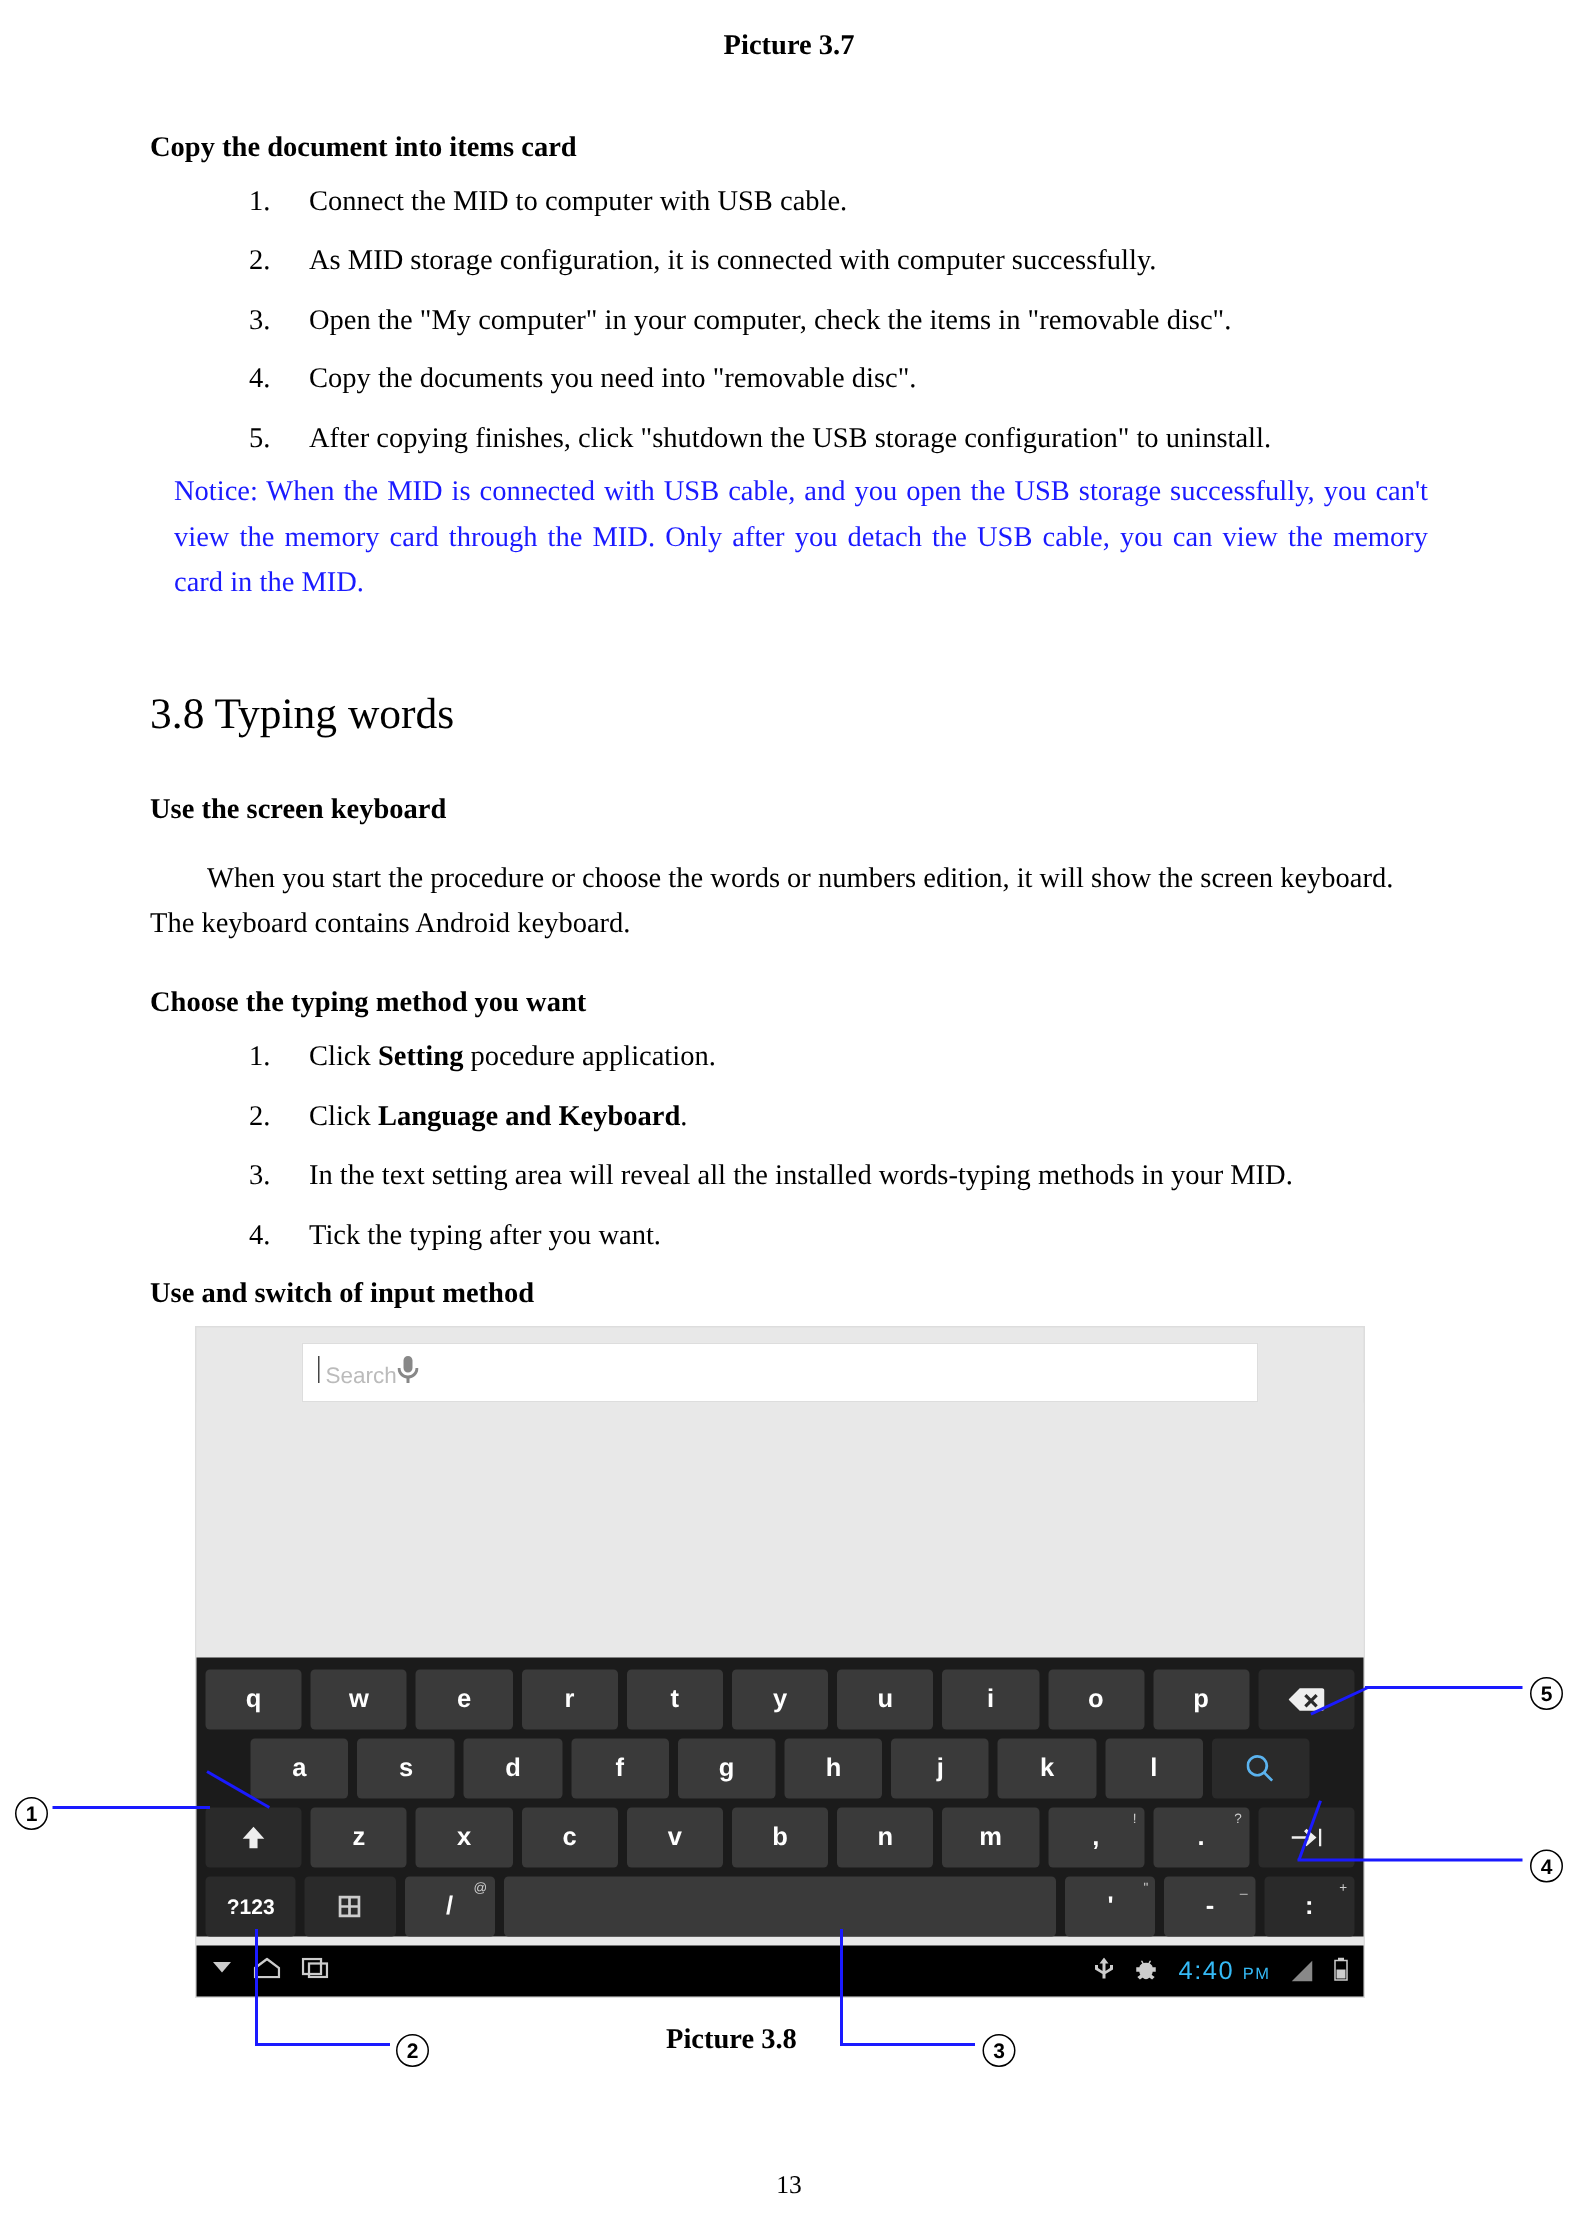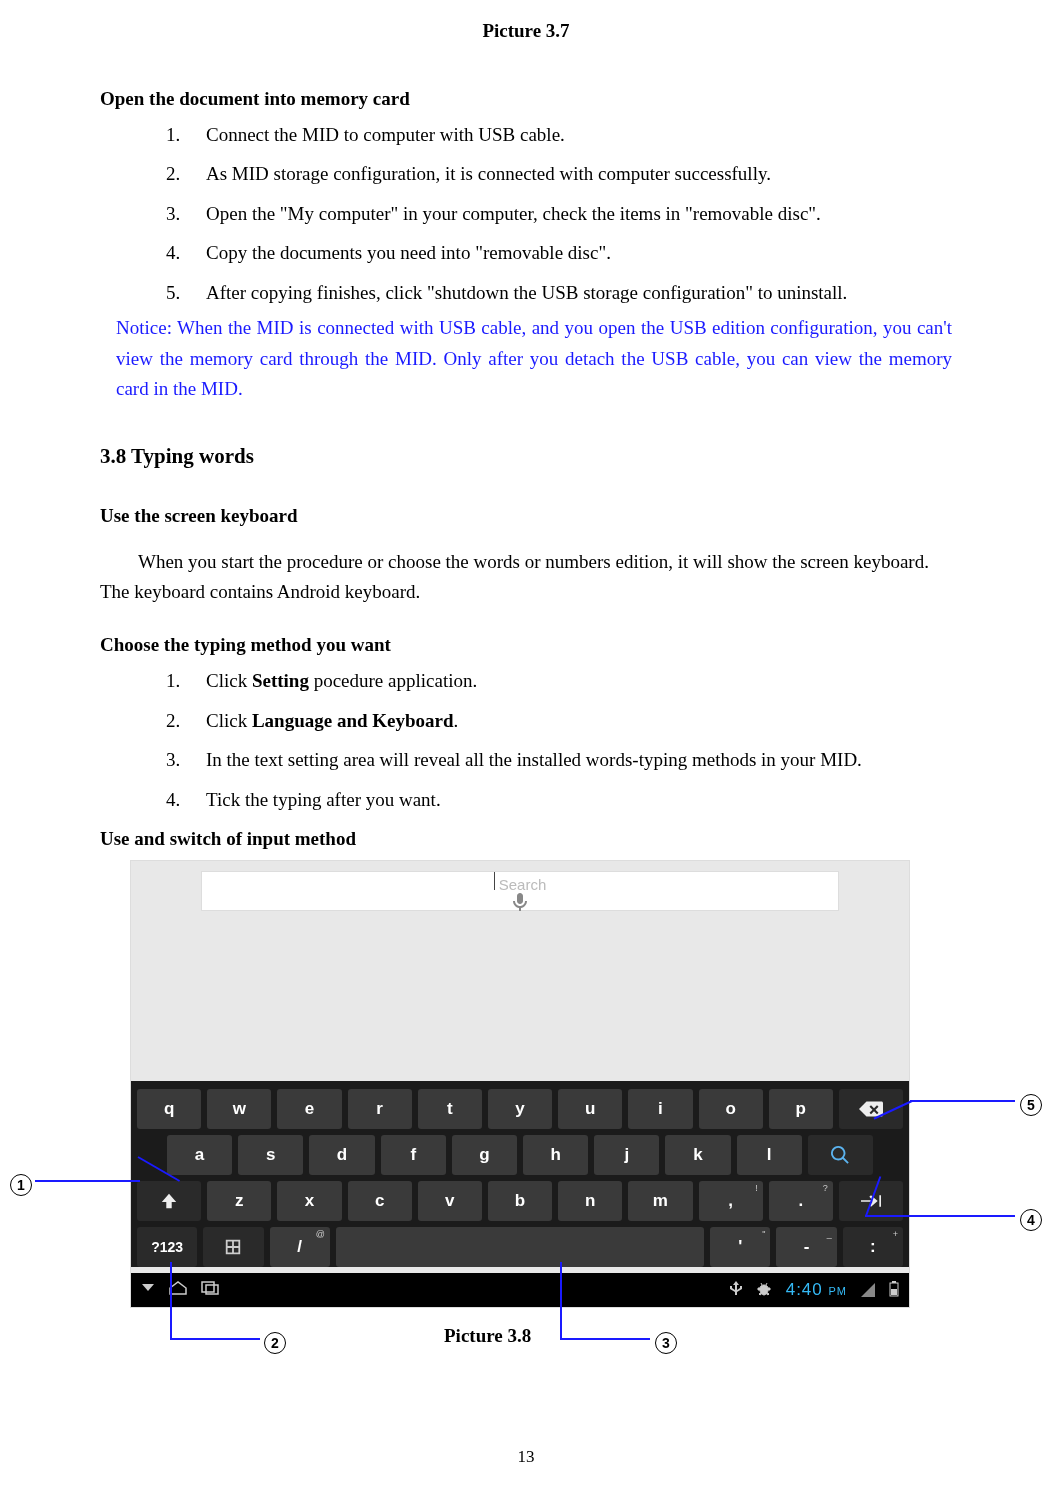"Open the document into memory" div.bold-line { text: Open the document into memory -> Copy the document into items }
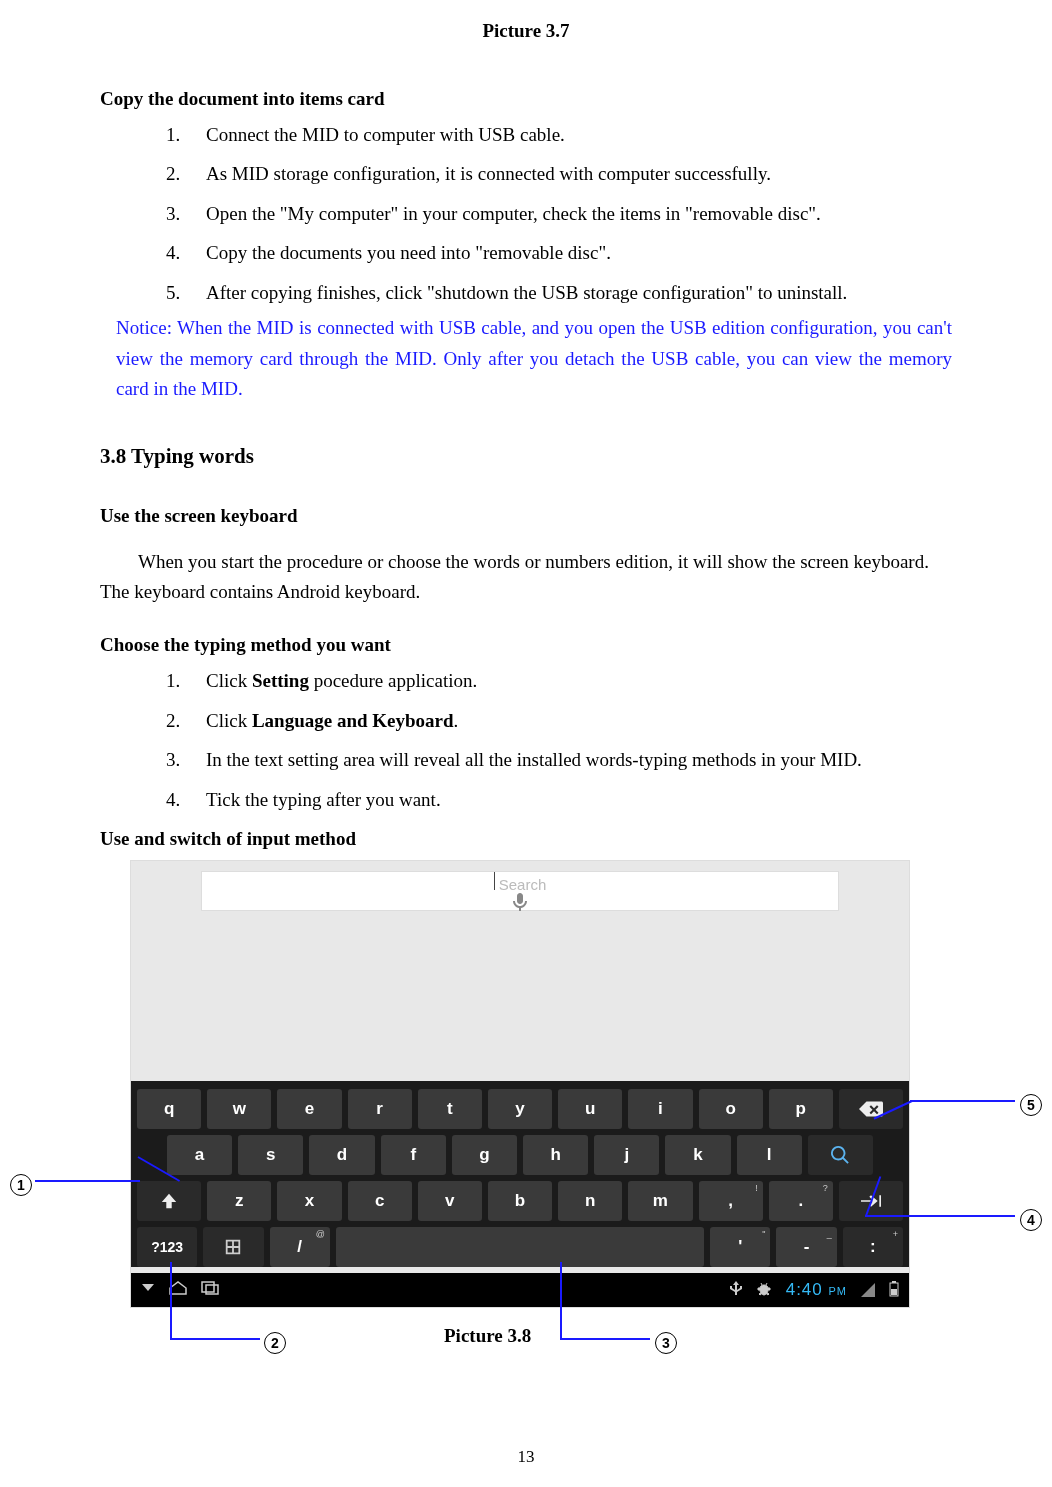"Notice: When the MID is" div.notice { text: edition configuration -> storage successfully }
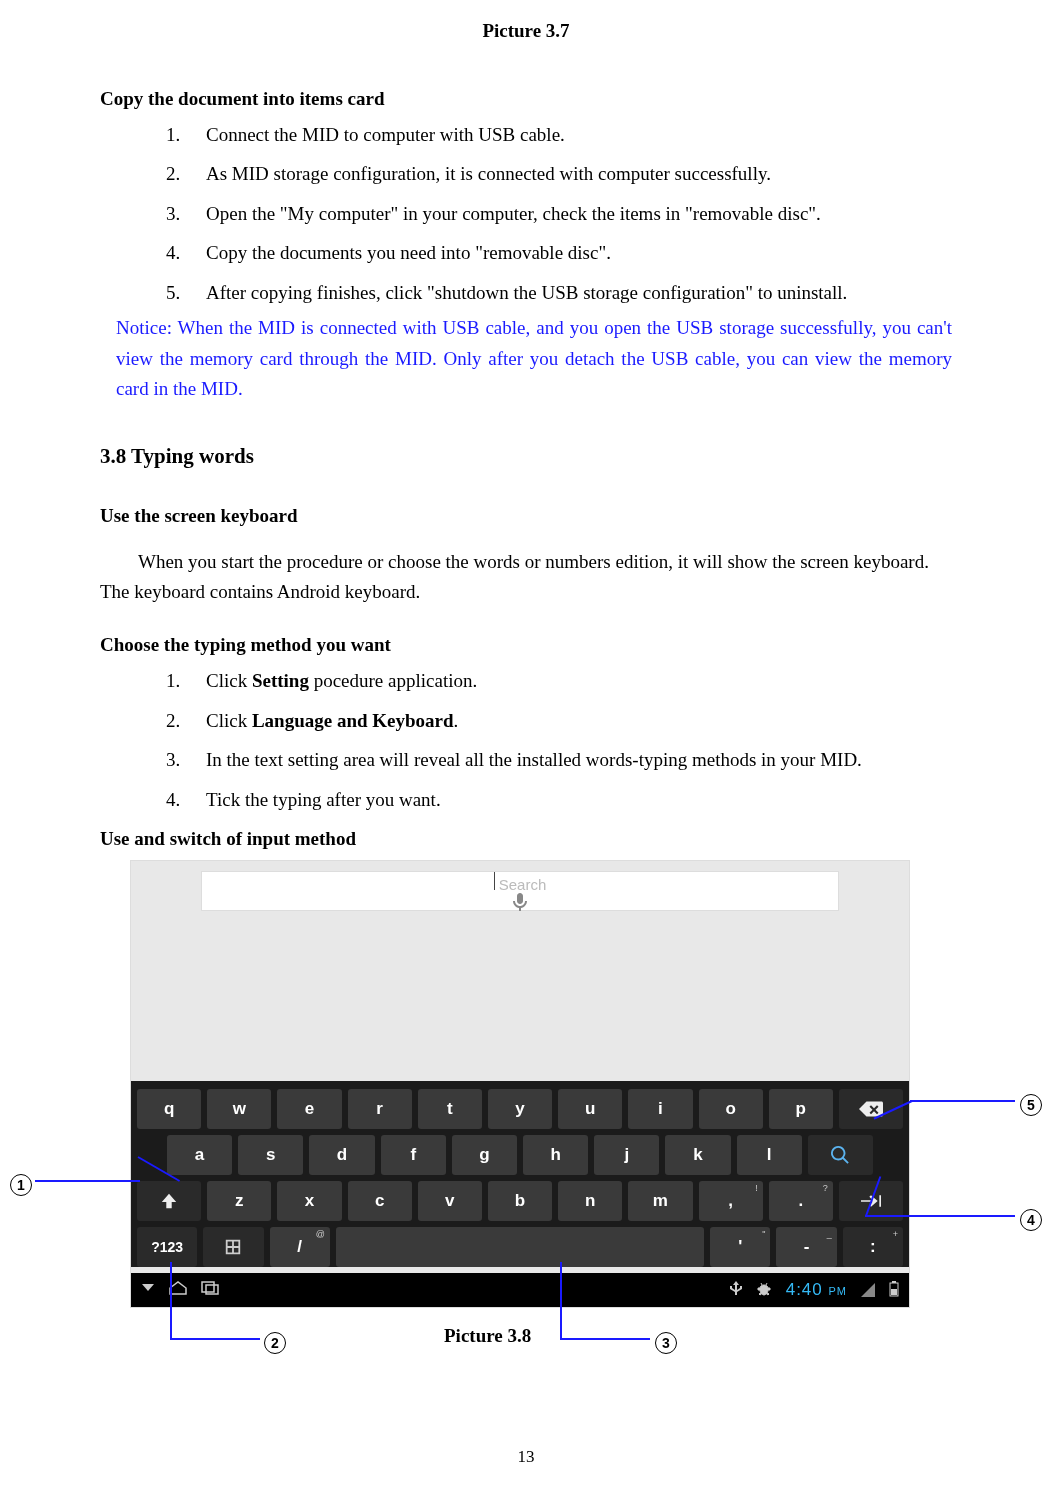"3.8 Typing words" .section-heading { font-size: 21px -> 29px; font-weight: bold -> normal; margin-top: 40px -> 56px }
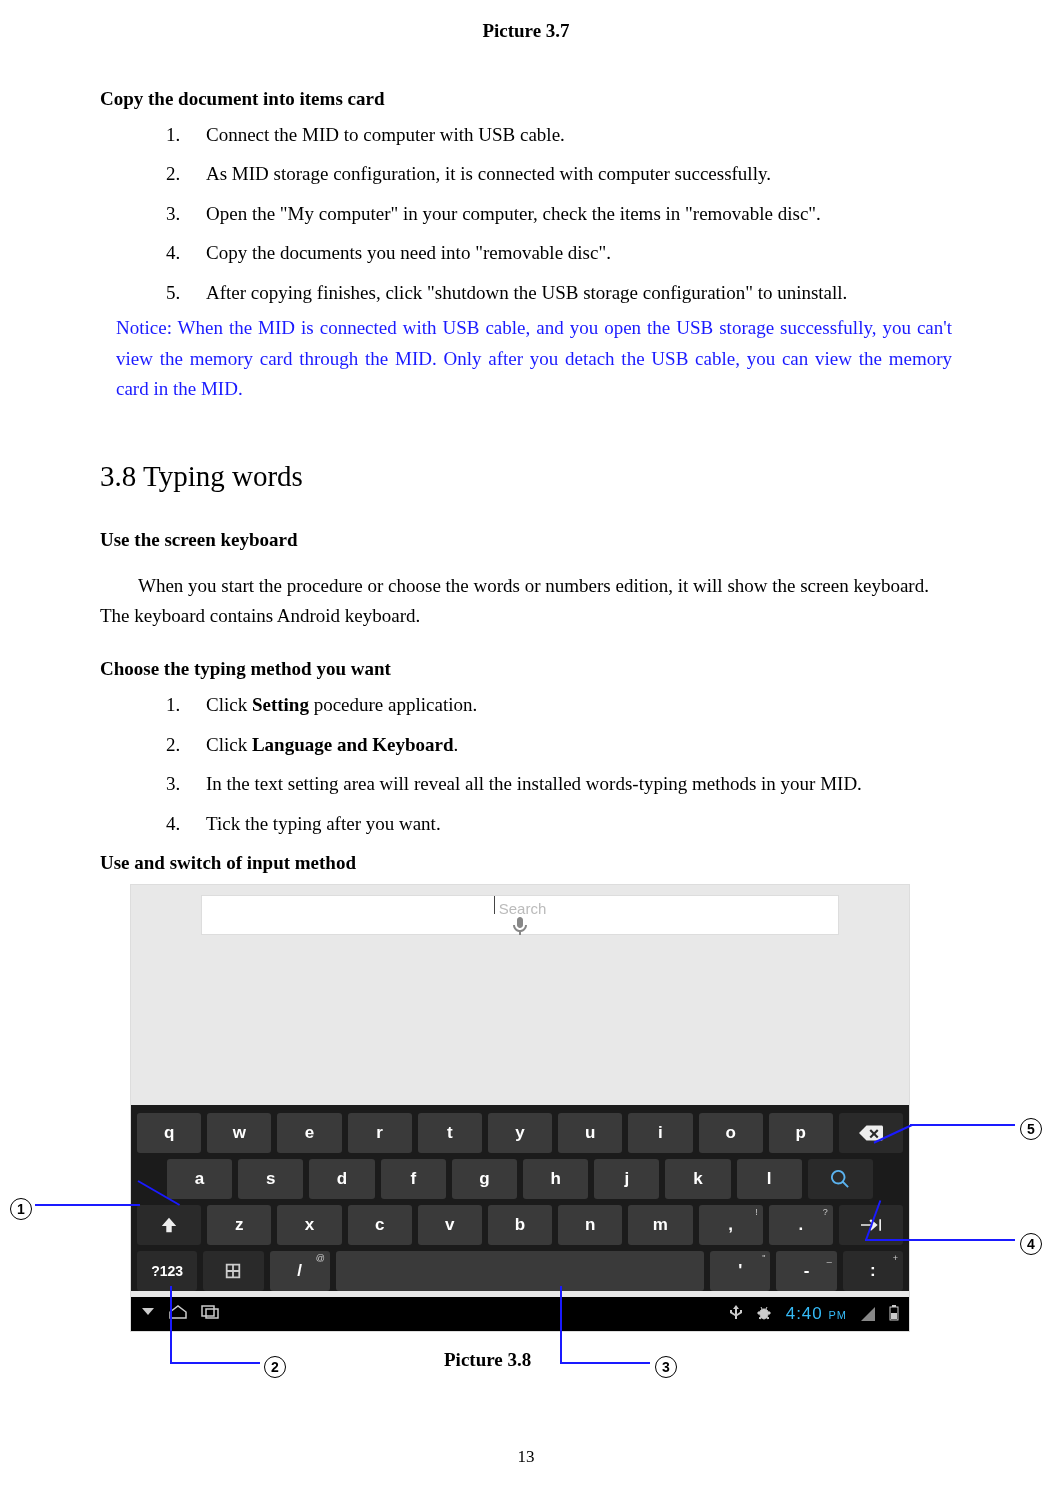"Search" .searchbar { flex-direction: column -> none; justify-content: space-between -> none }
